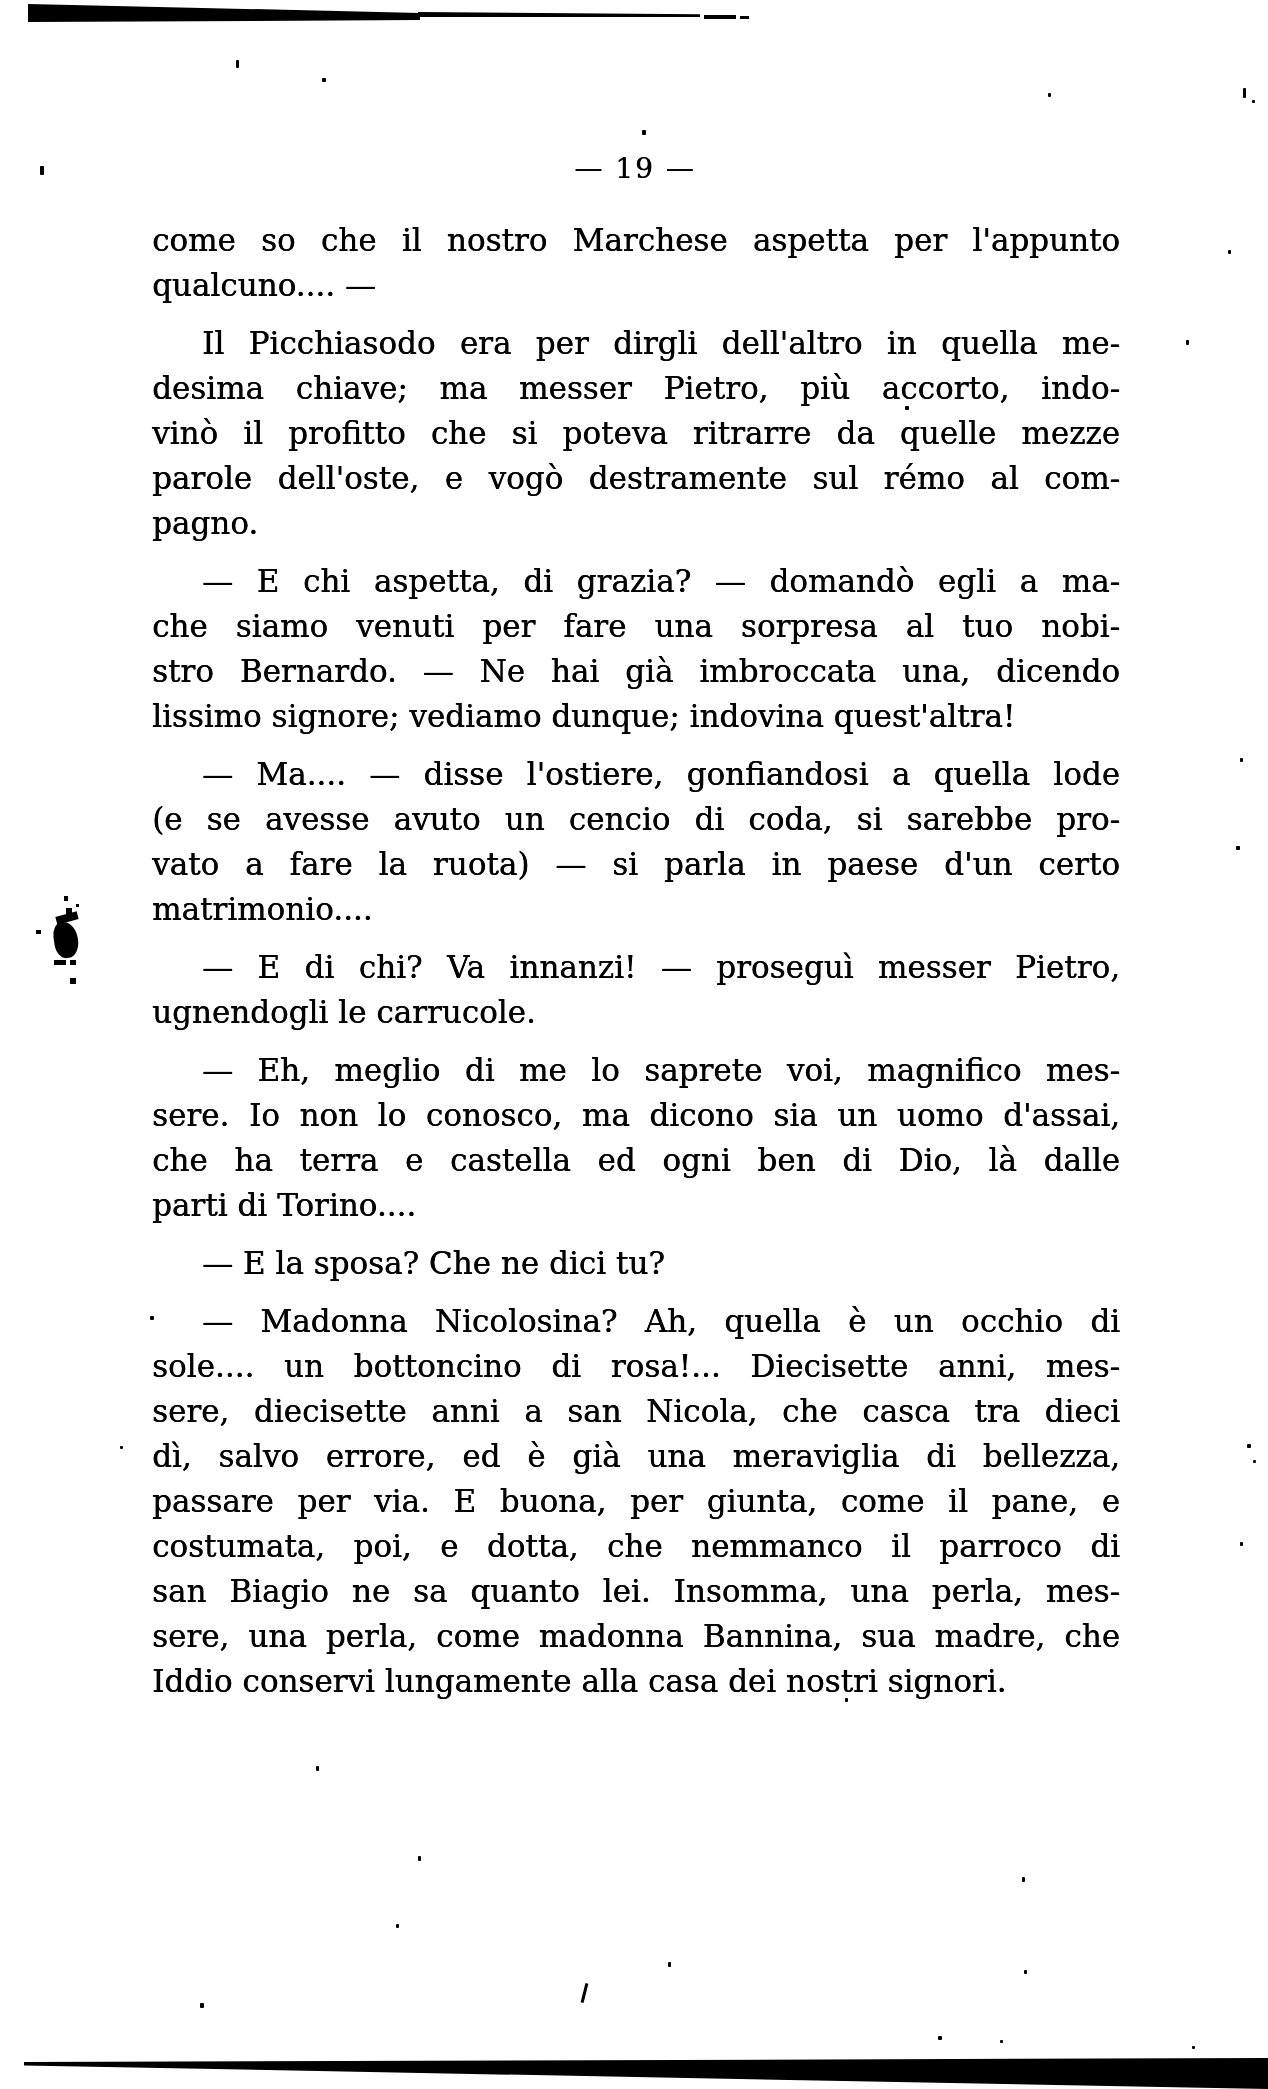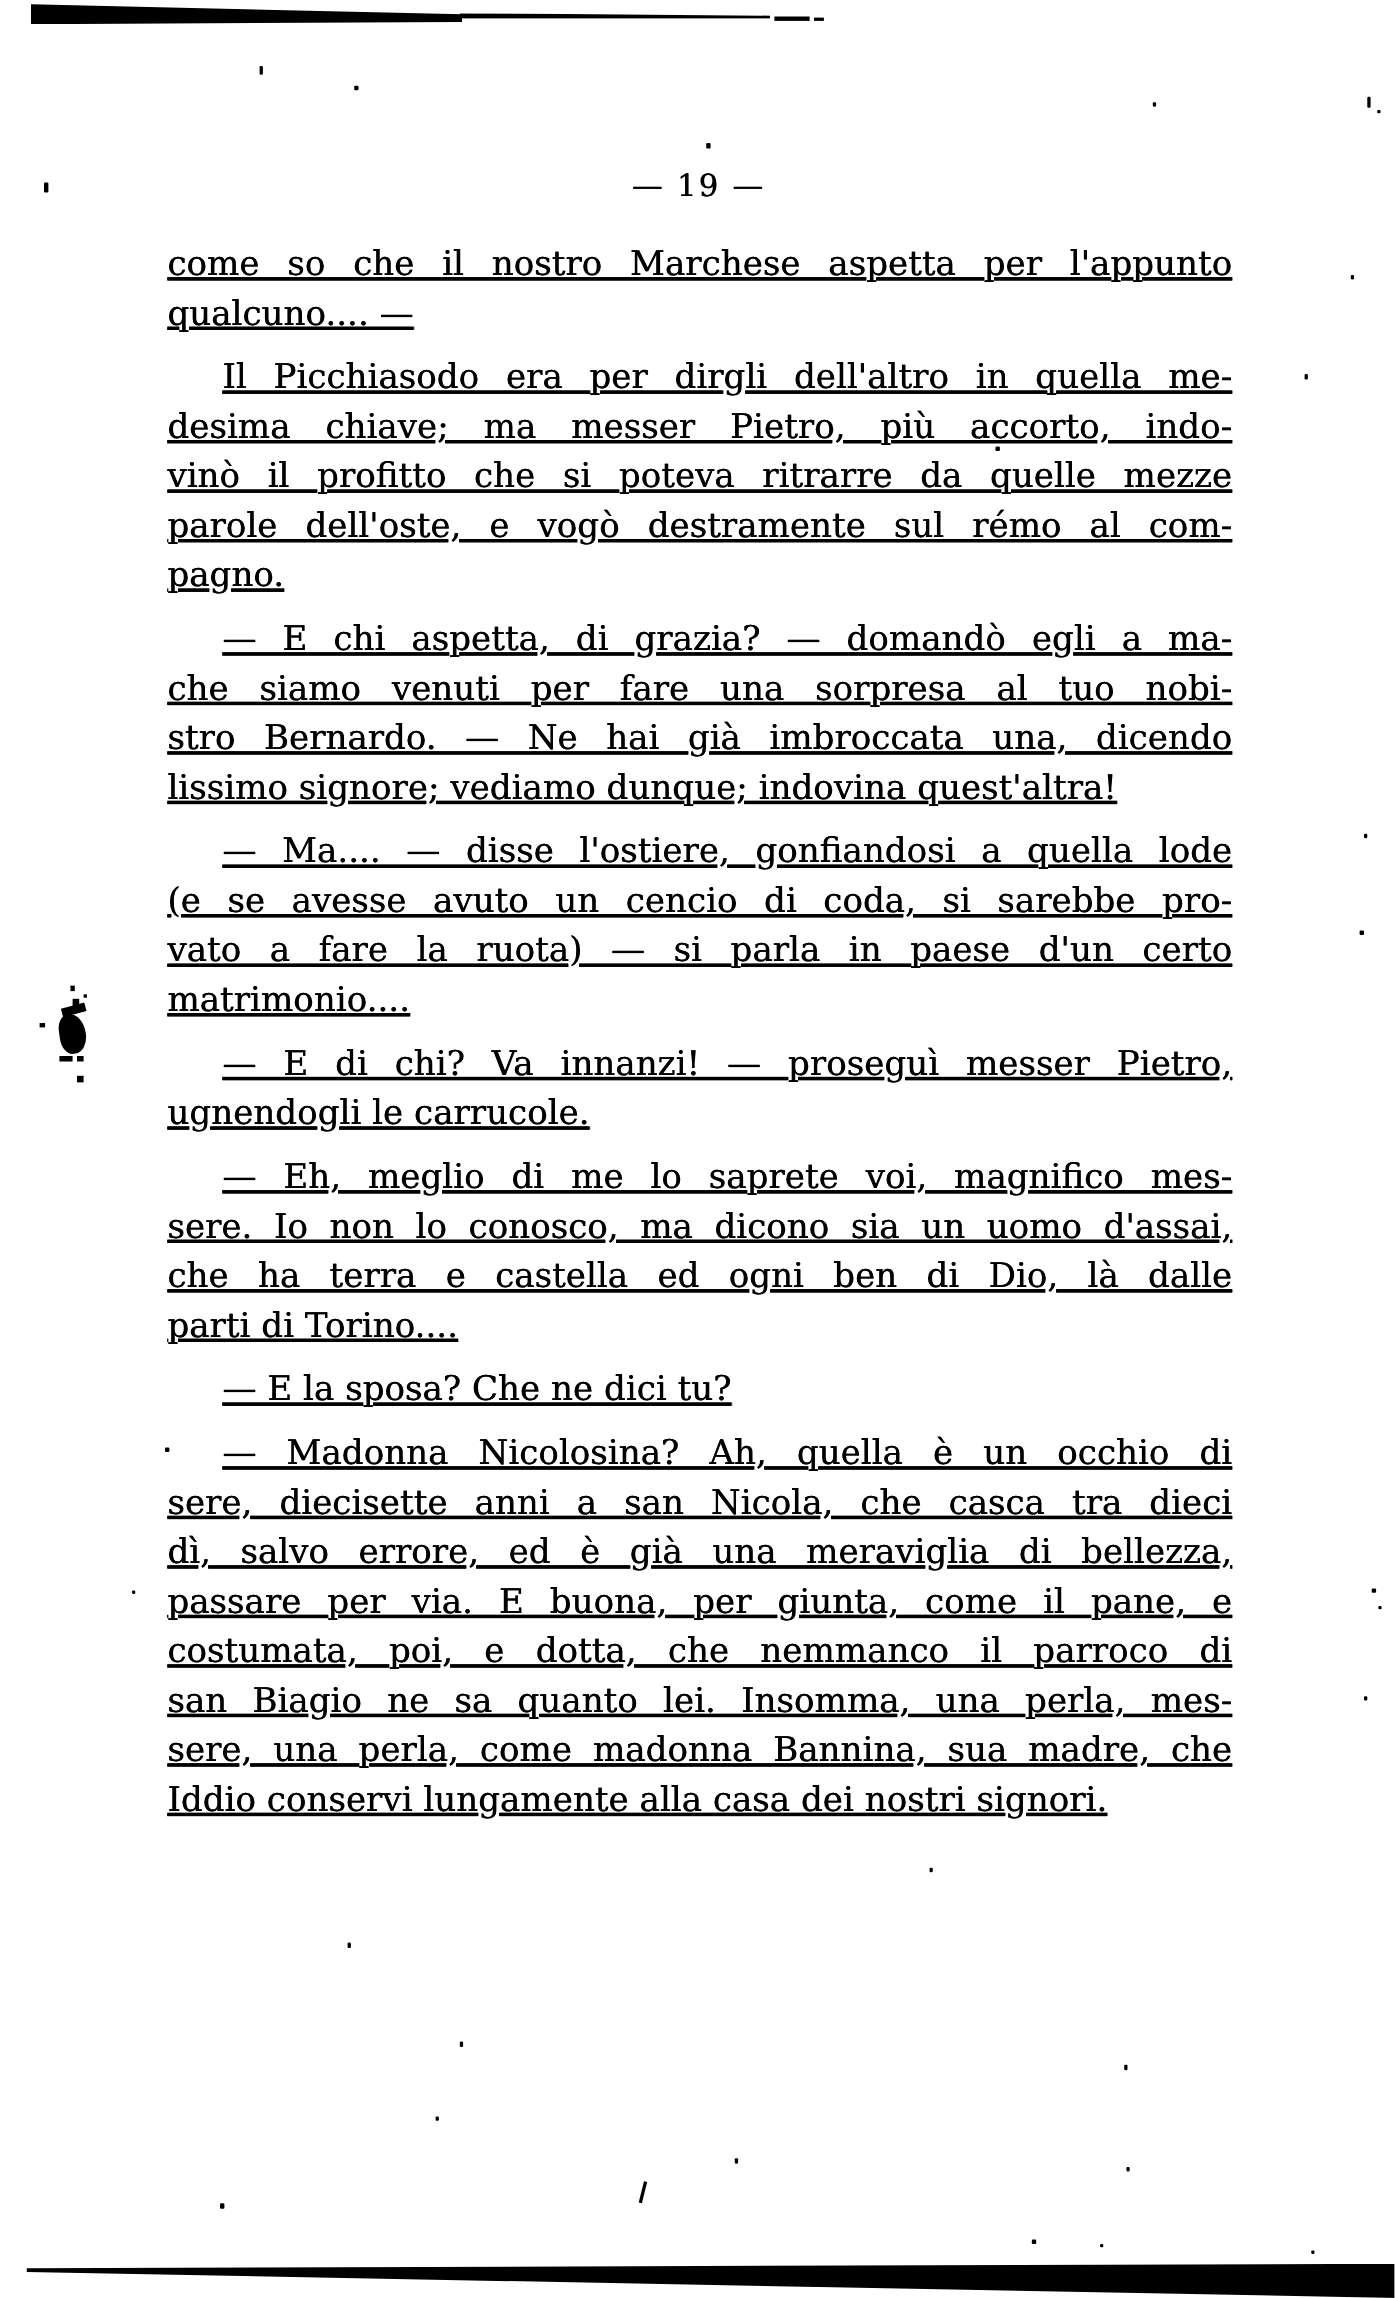"come so che il nostro" .line { text-decoration: underline -> none }
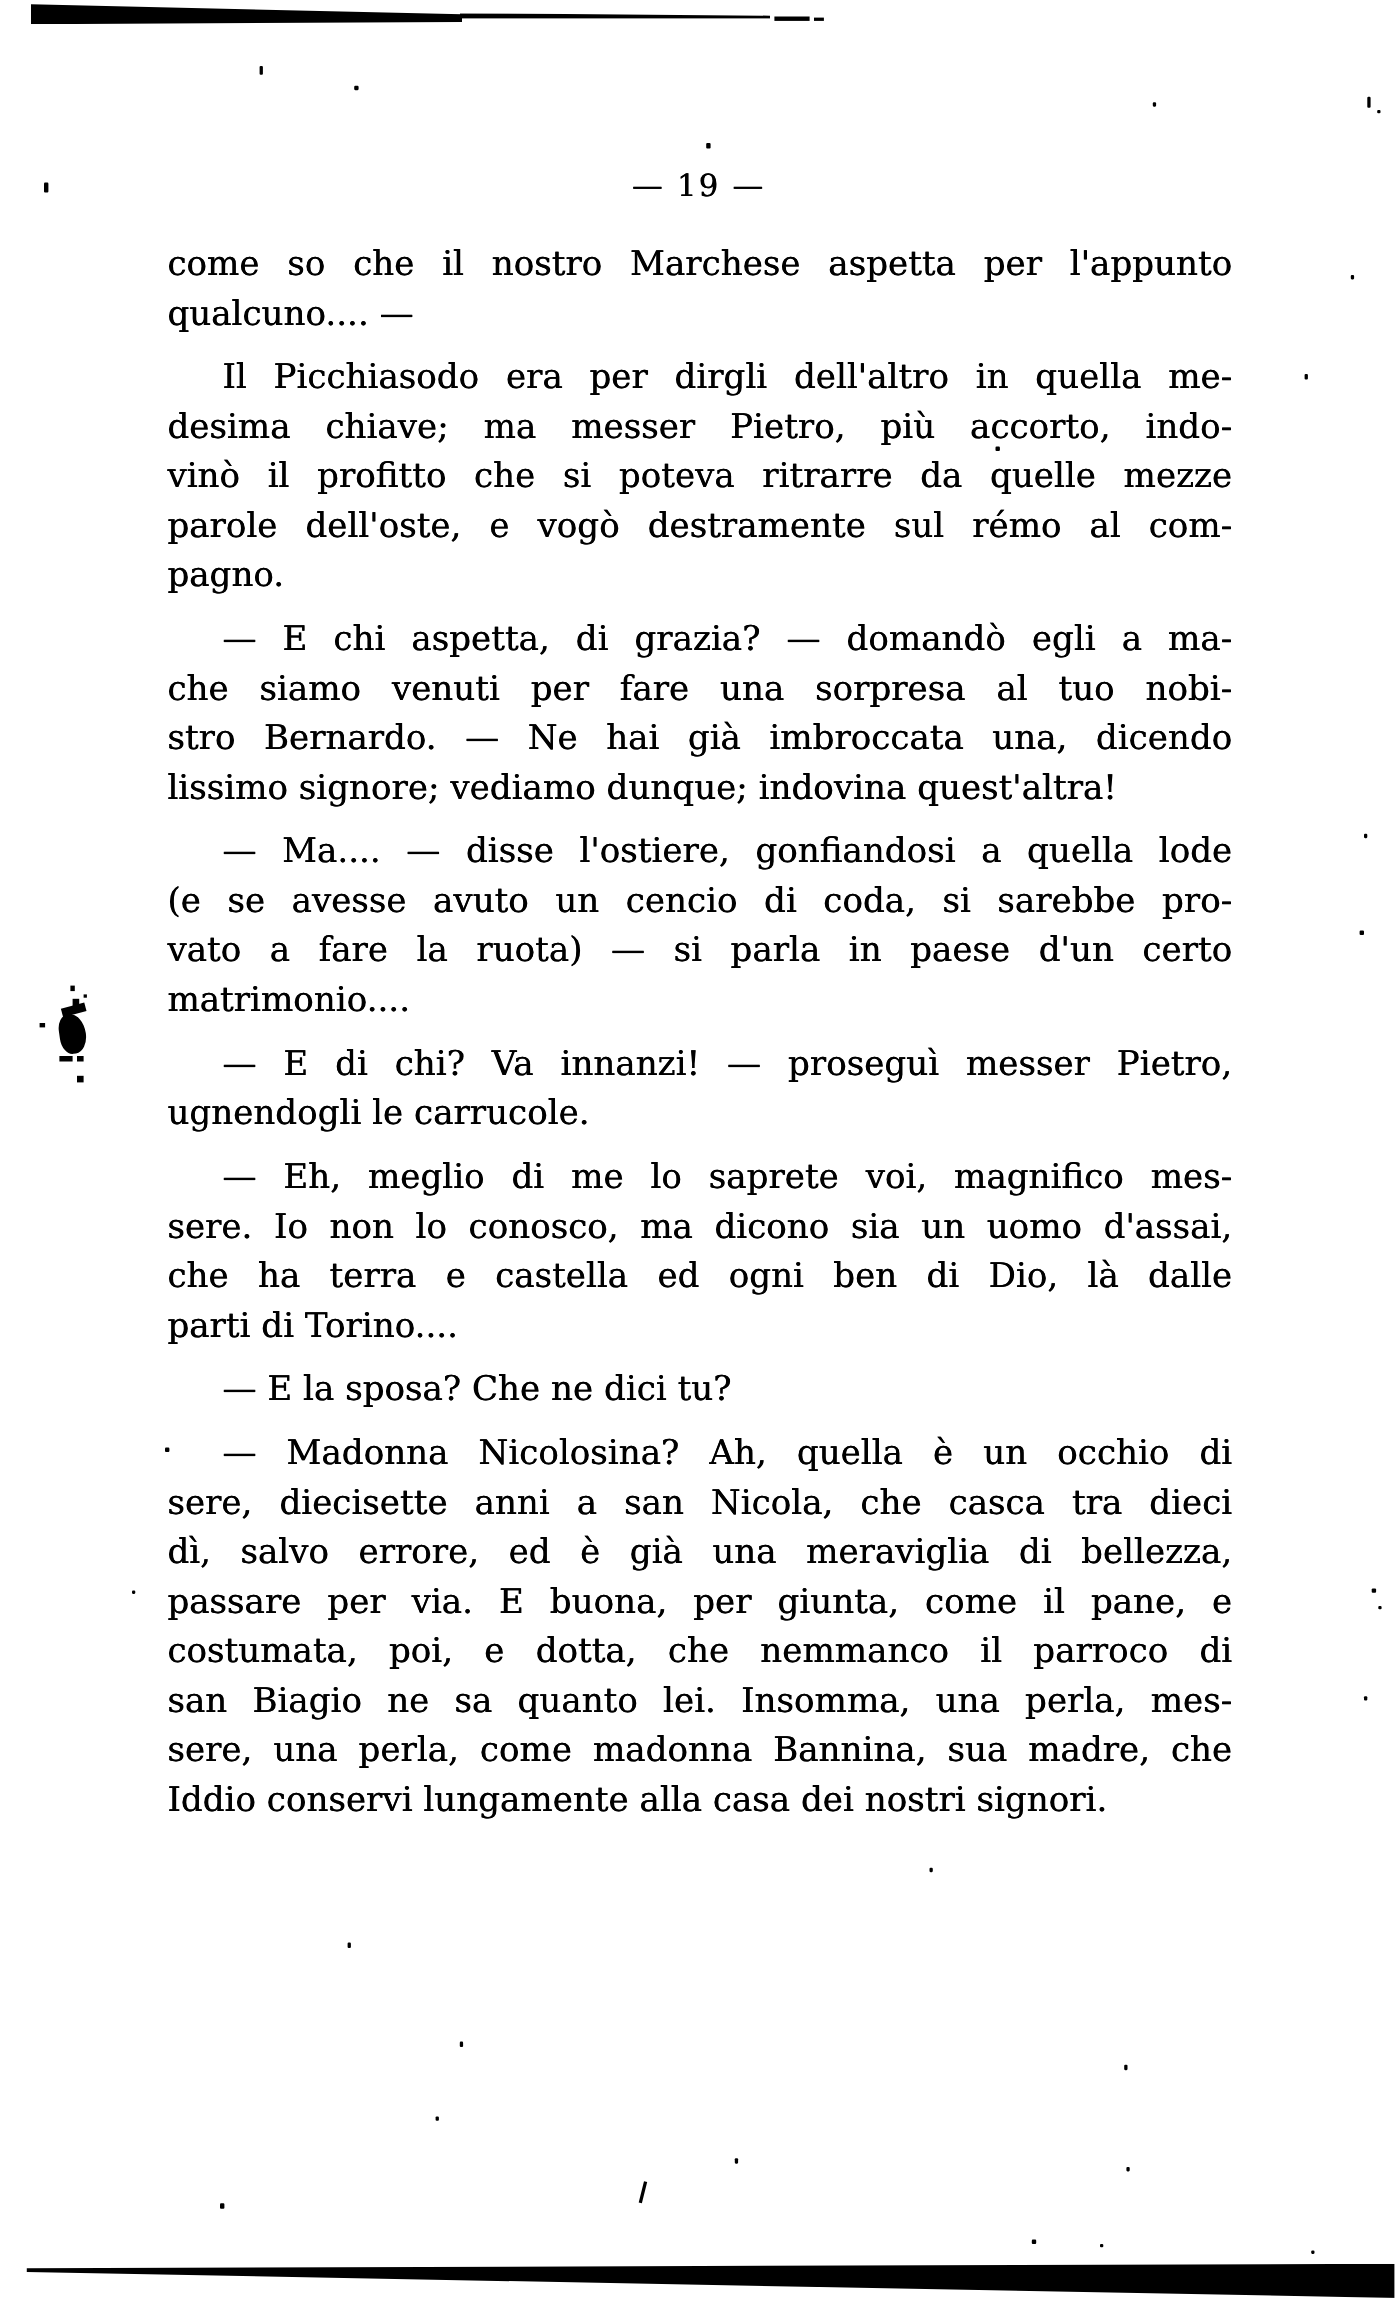"sole.... un bottoncino di rosa!..." div.line { html: none -> <div>sole.... un bottoncino di rosa!... Diecisette anni, mes-</div> }
